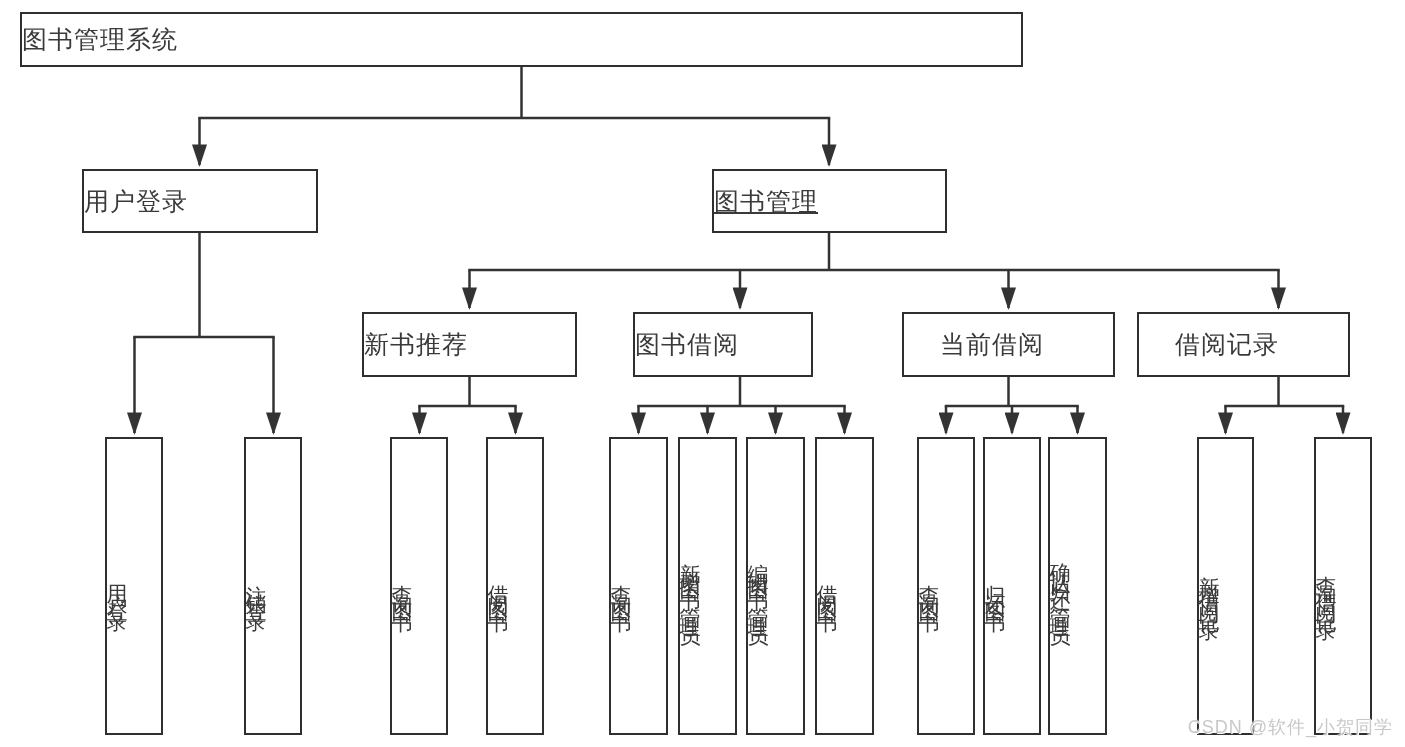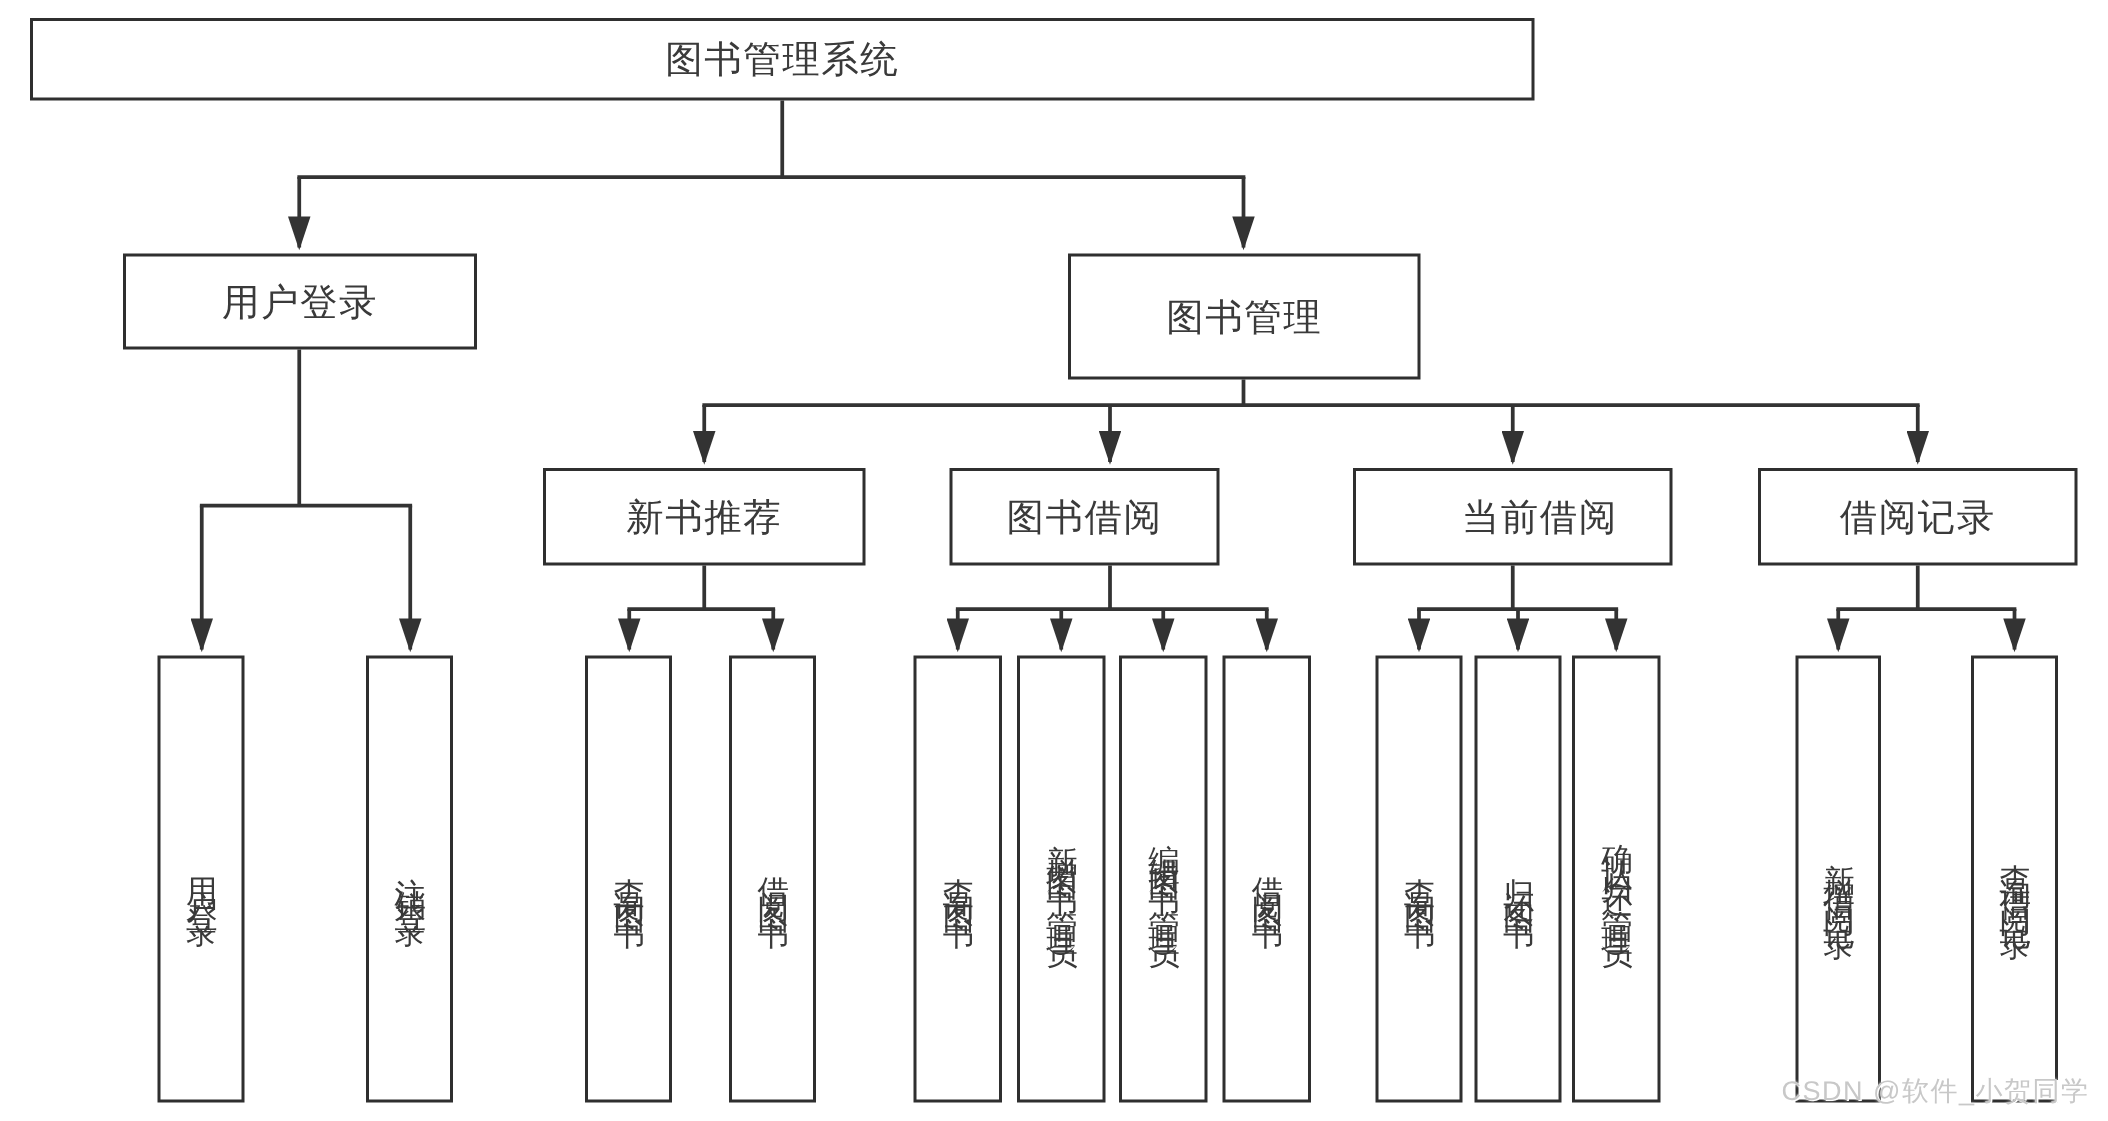"图书管理系统" .node { justify-content: center -> flex-start }
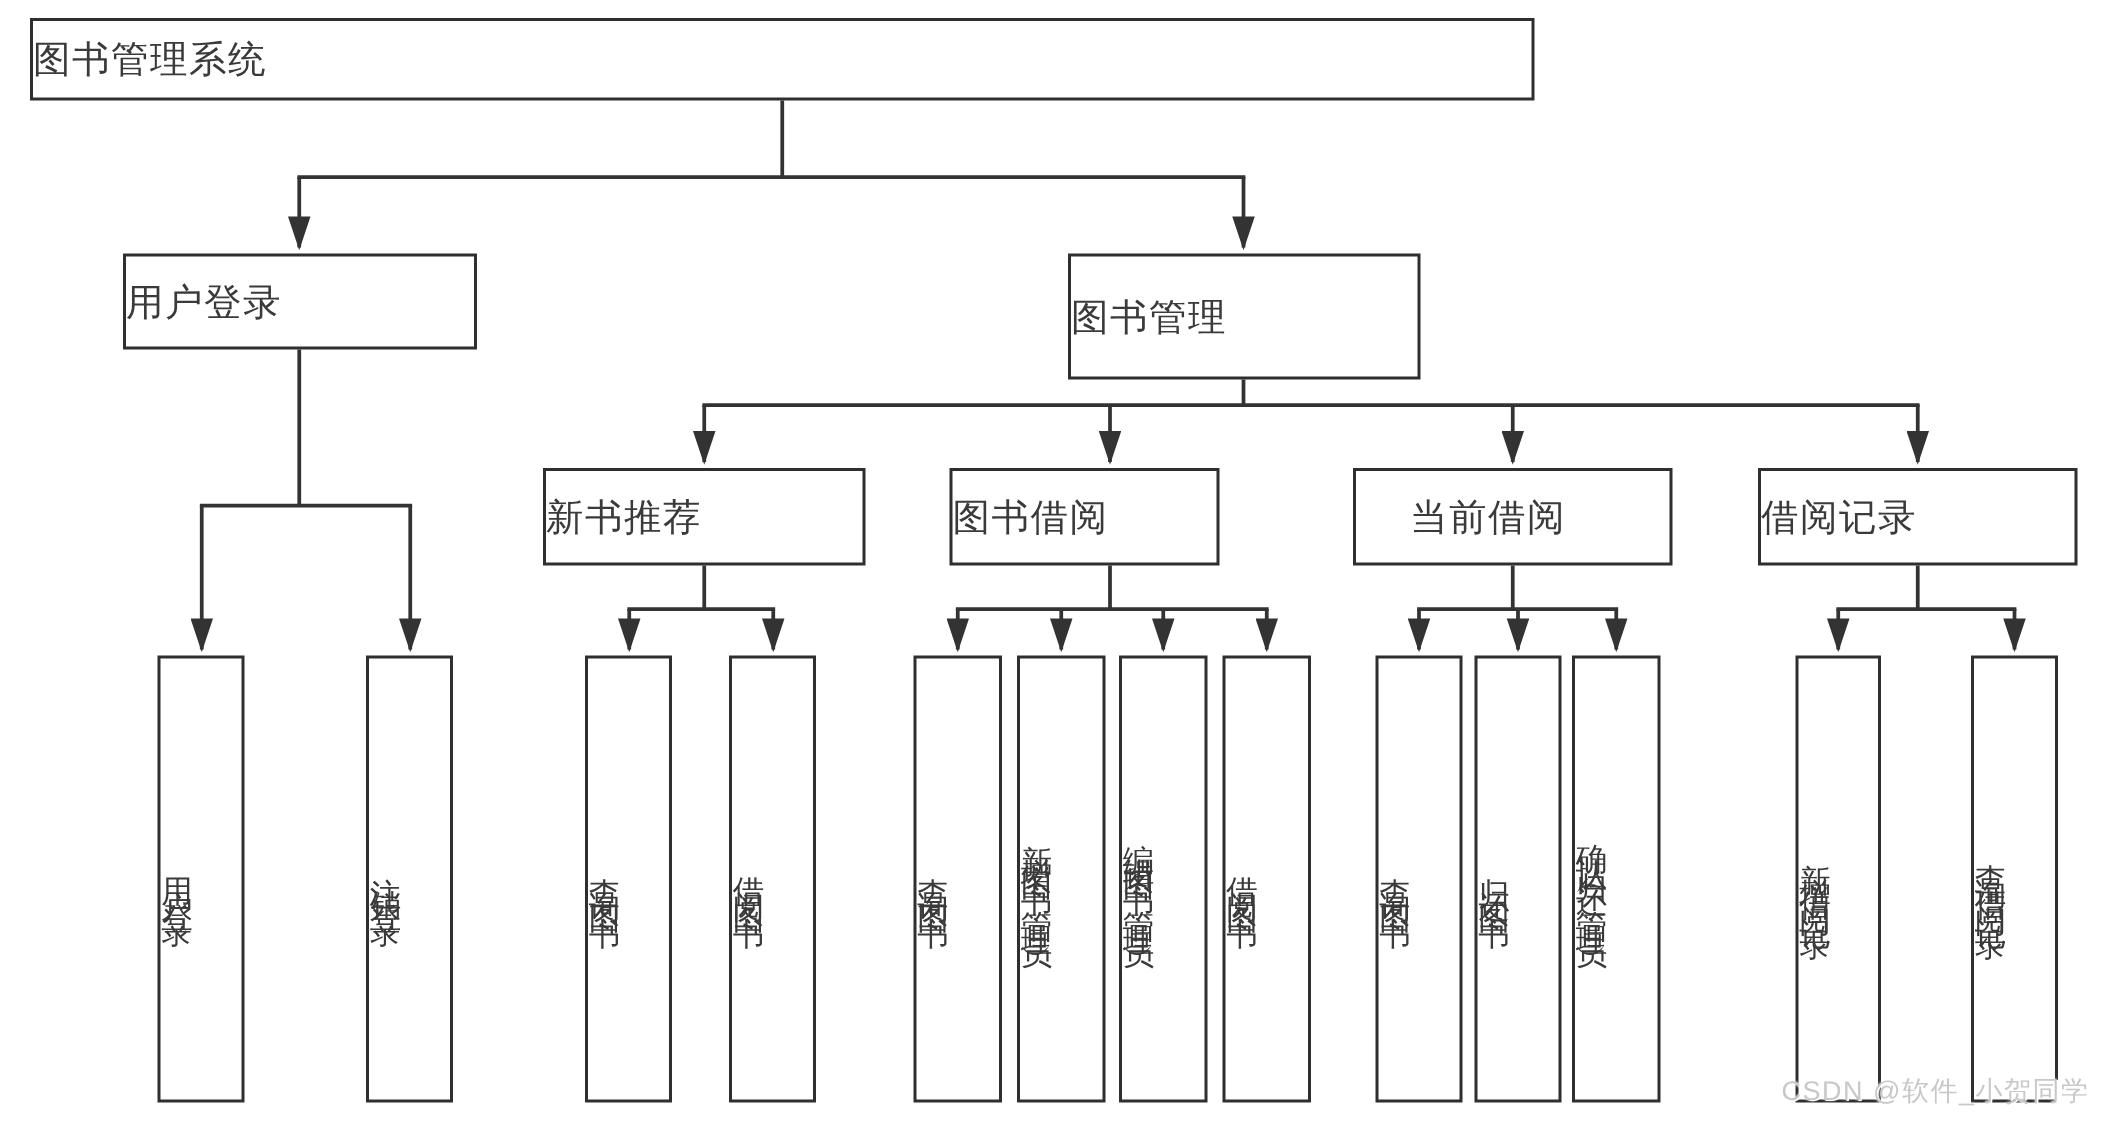"图书管理" .lvl2-b { height: 84px -> 64px; text-decoration: none -> underline }
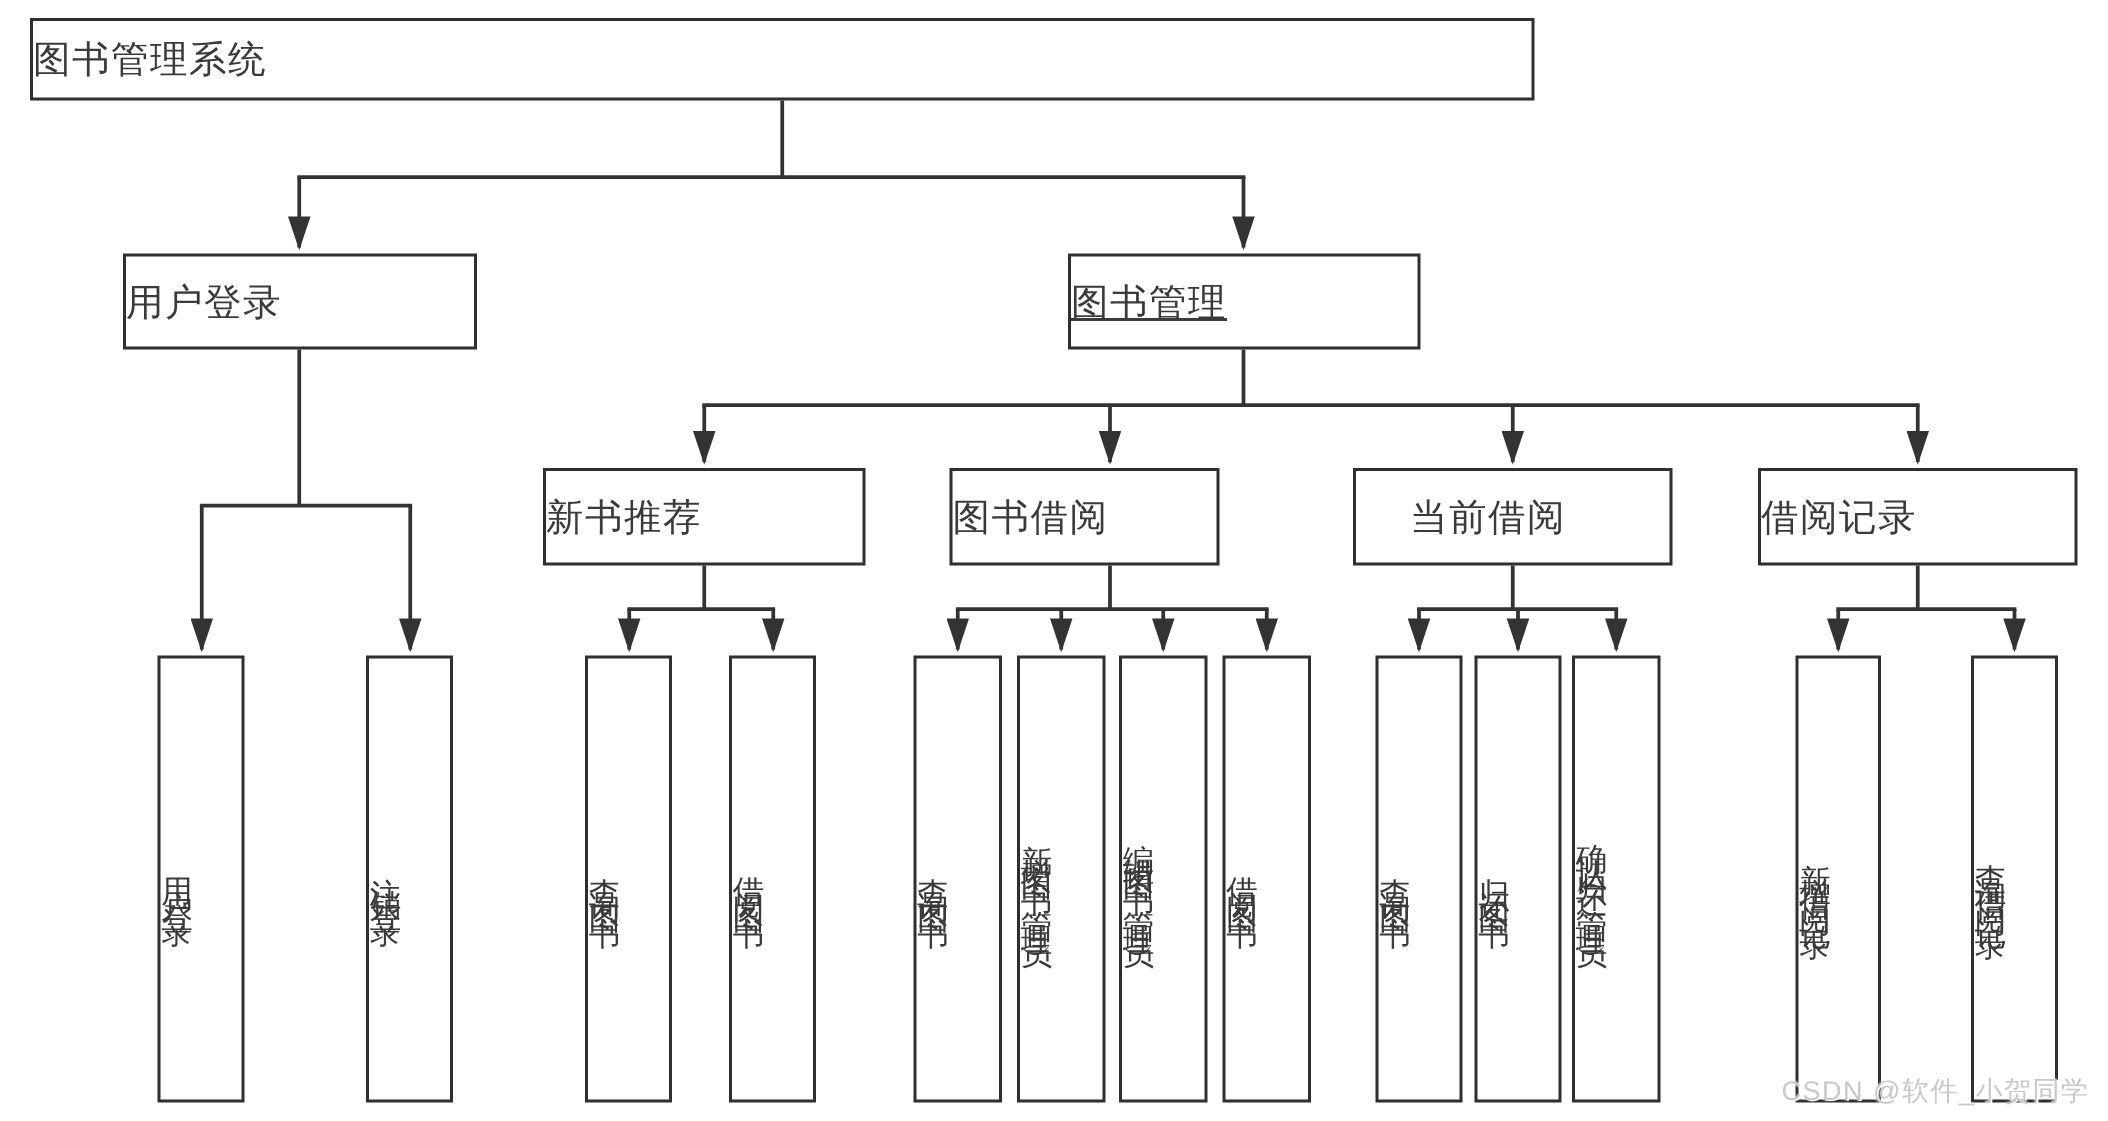"借阅记录" .lvl3-d { left: 1172px -> 1137px; padding-left: none -> 36px }
